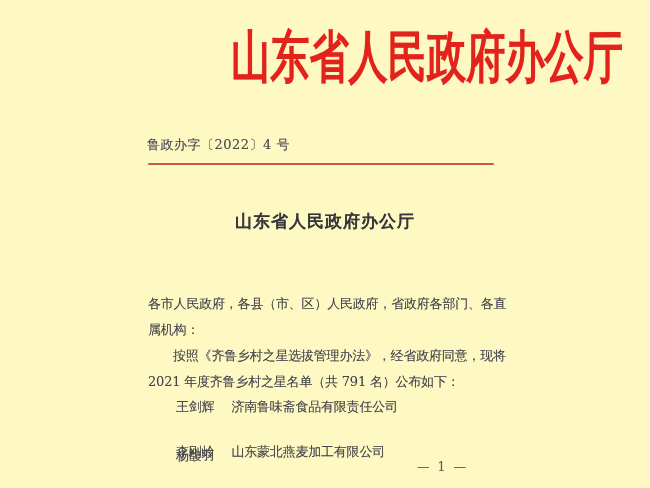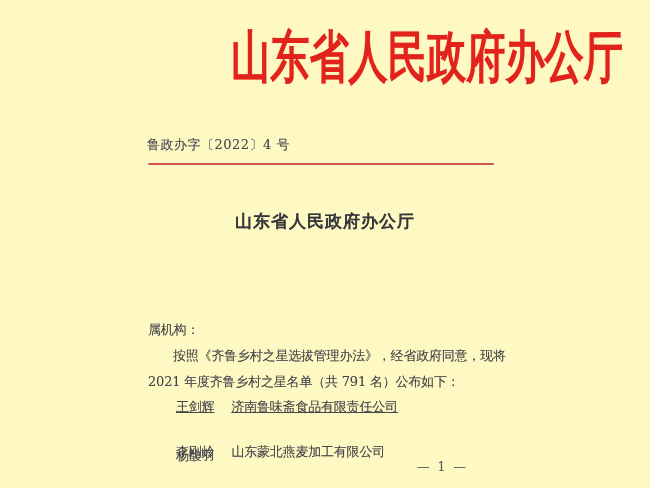"各市人民政府，各县（市、区）人民政府，省政府各部门、各直" div.bline { html: none -> <div>各市人民政府，各县（市、区）人民政府，省政府各部门、各直</div> }
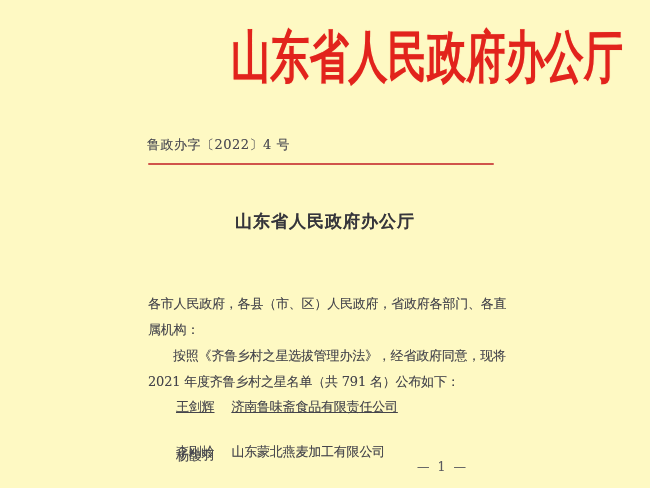"王剑辉" .r1 { text-decoration: underline -> none }
